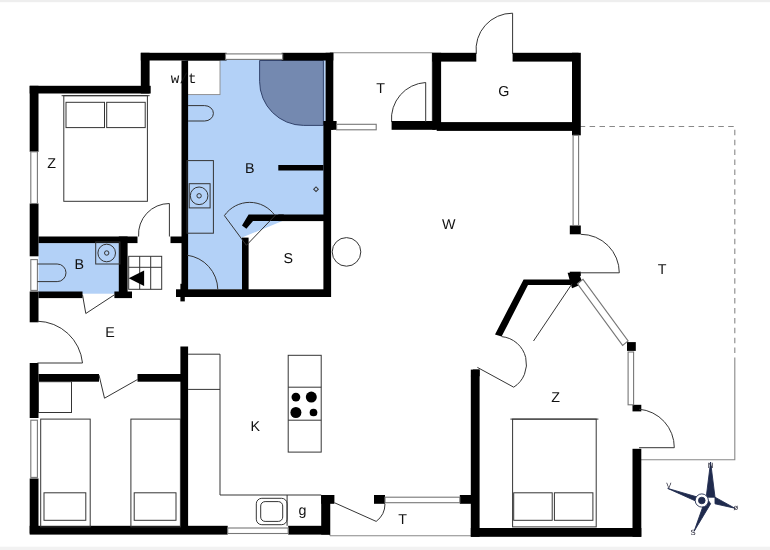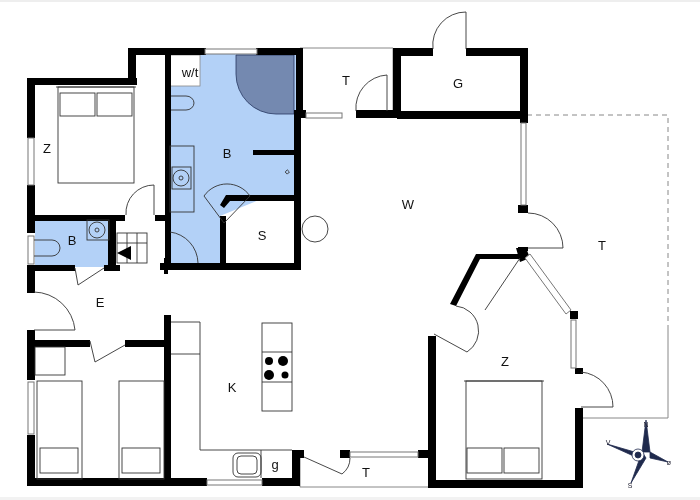"w/t" span.lbl { font-family: none -> Liberation Mono, monospace; left: 190px -> 167px }
